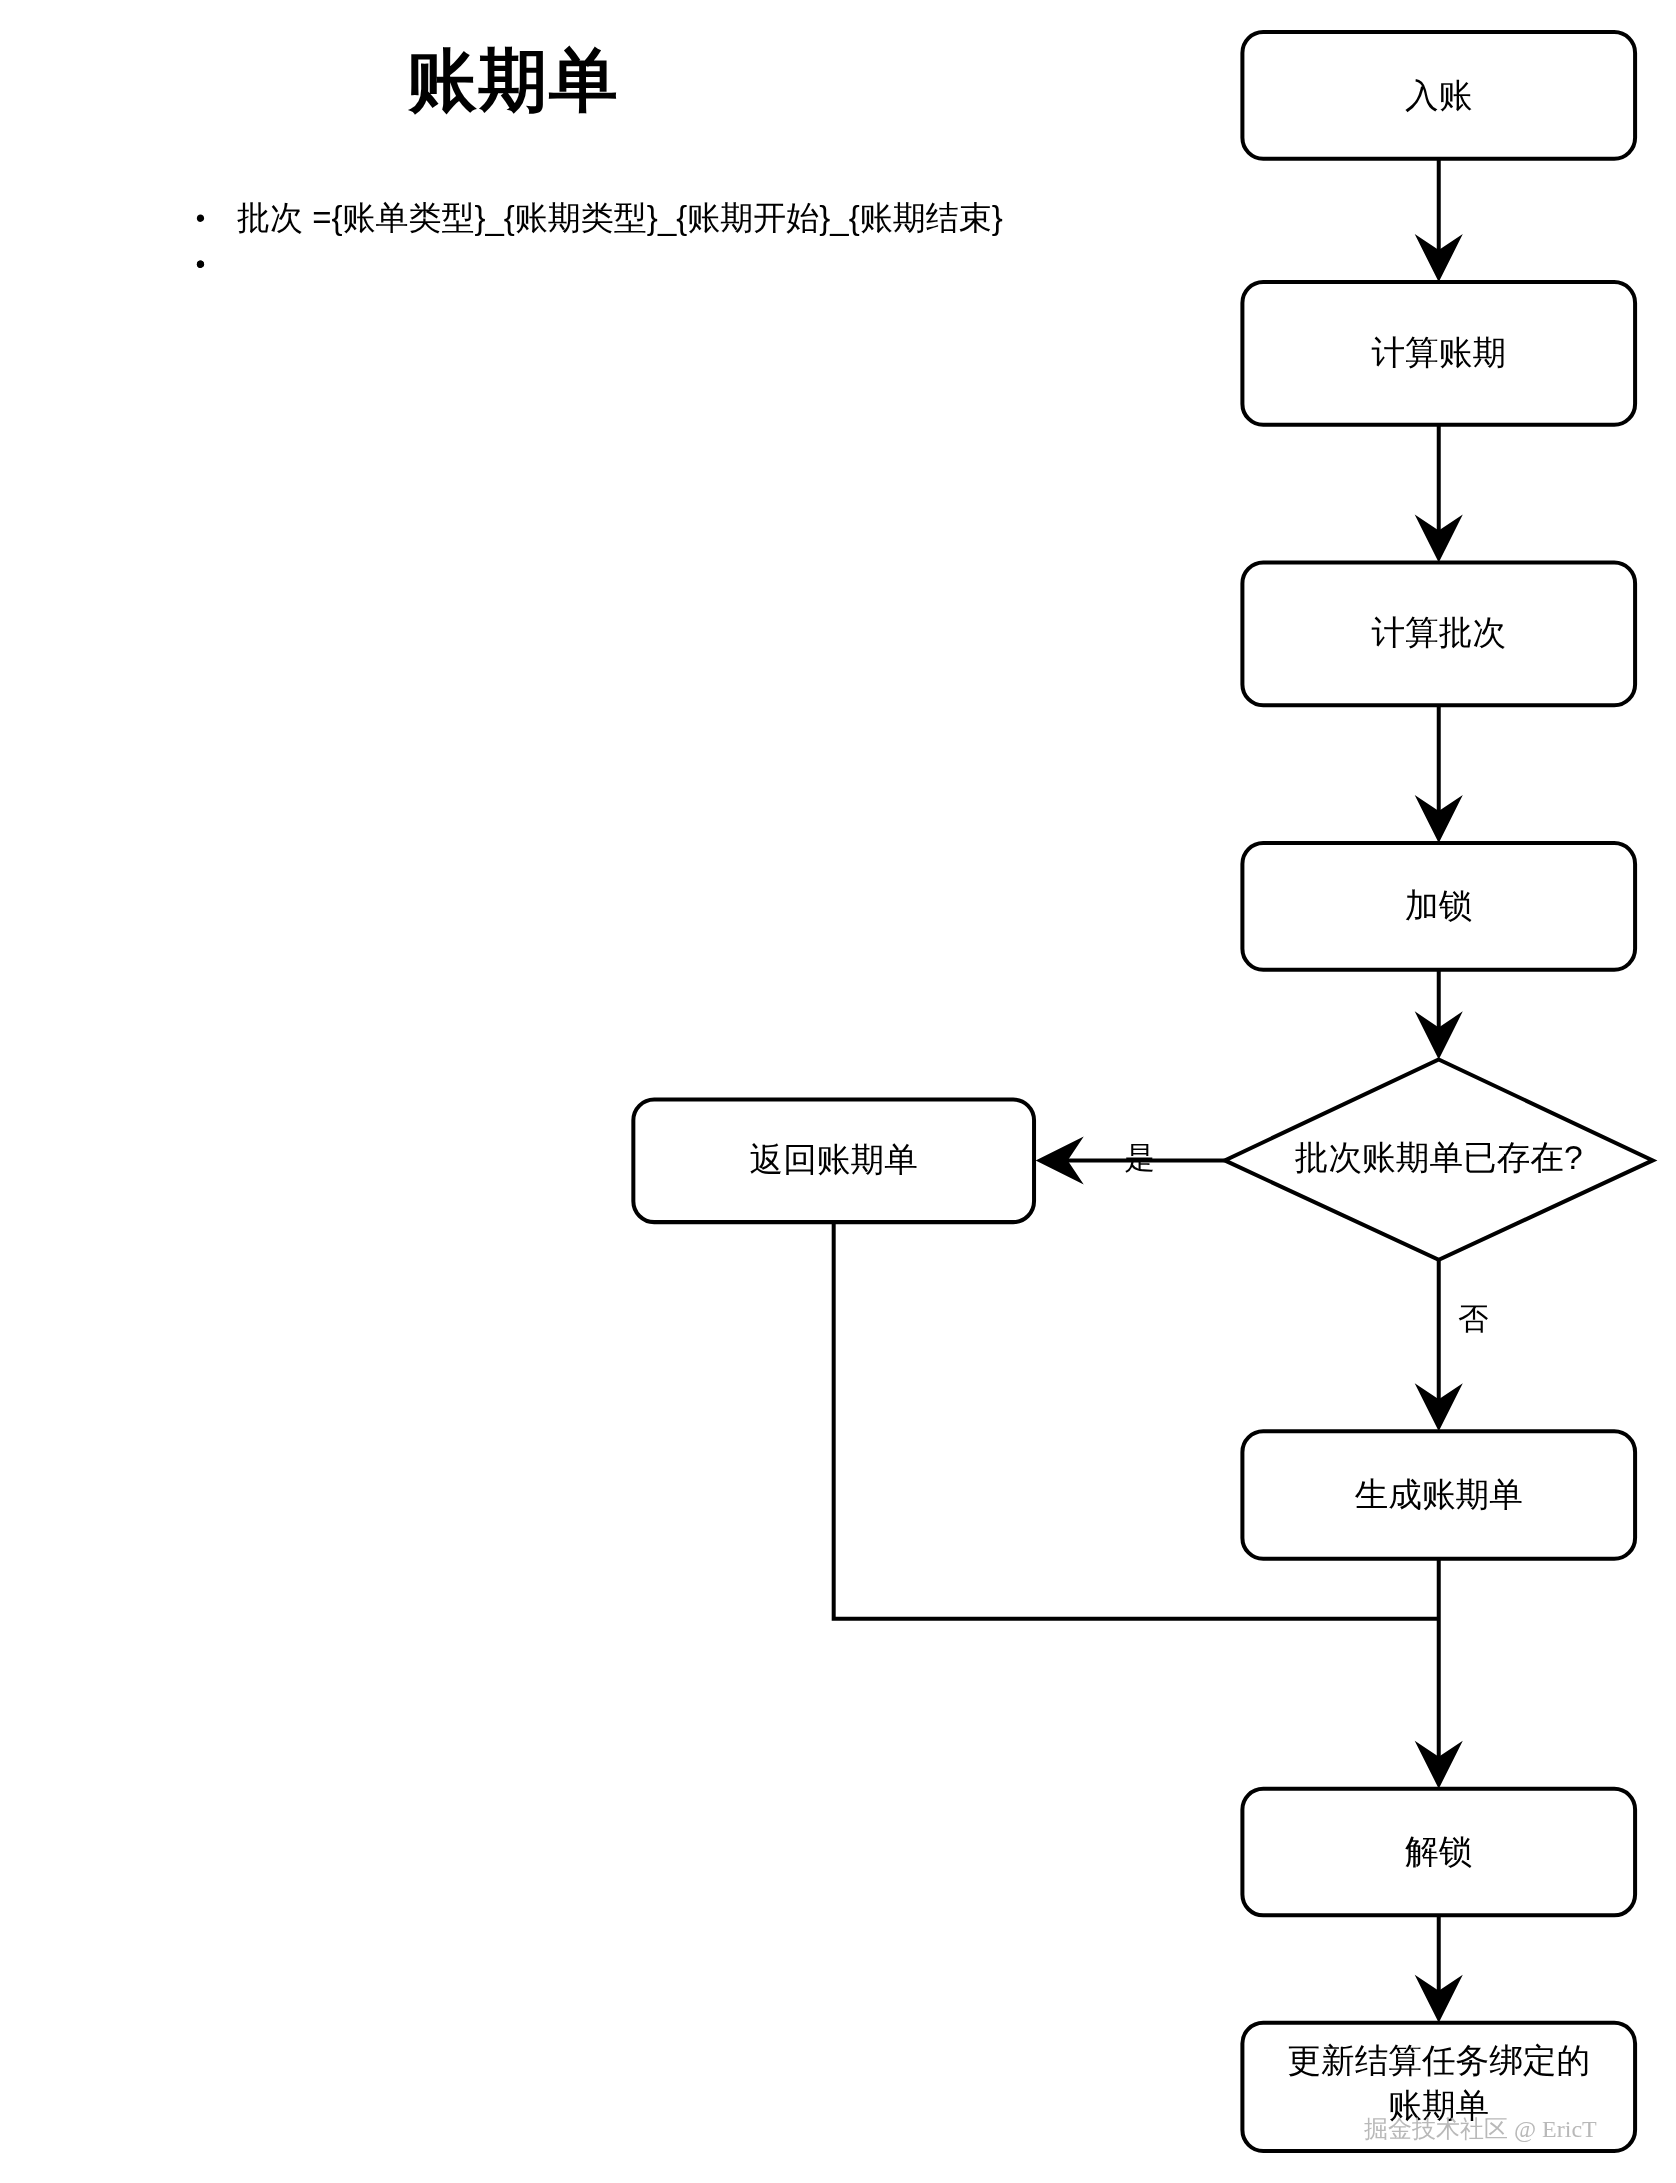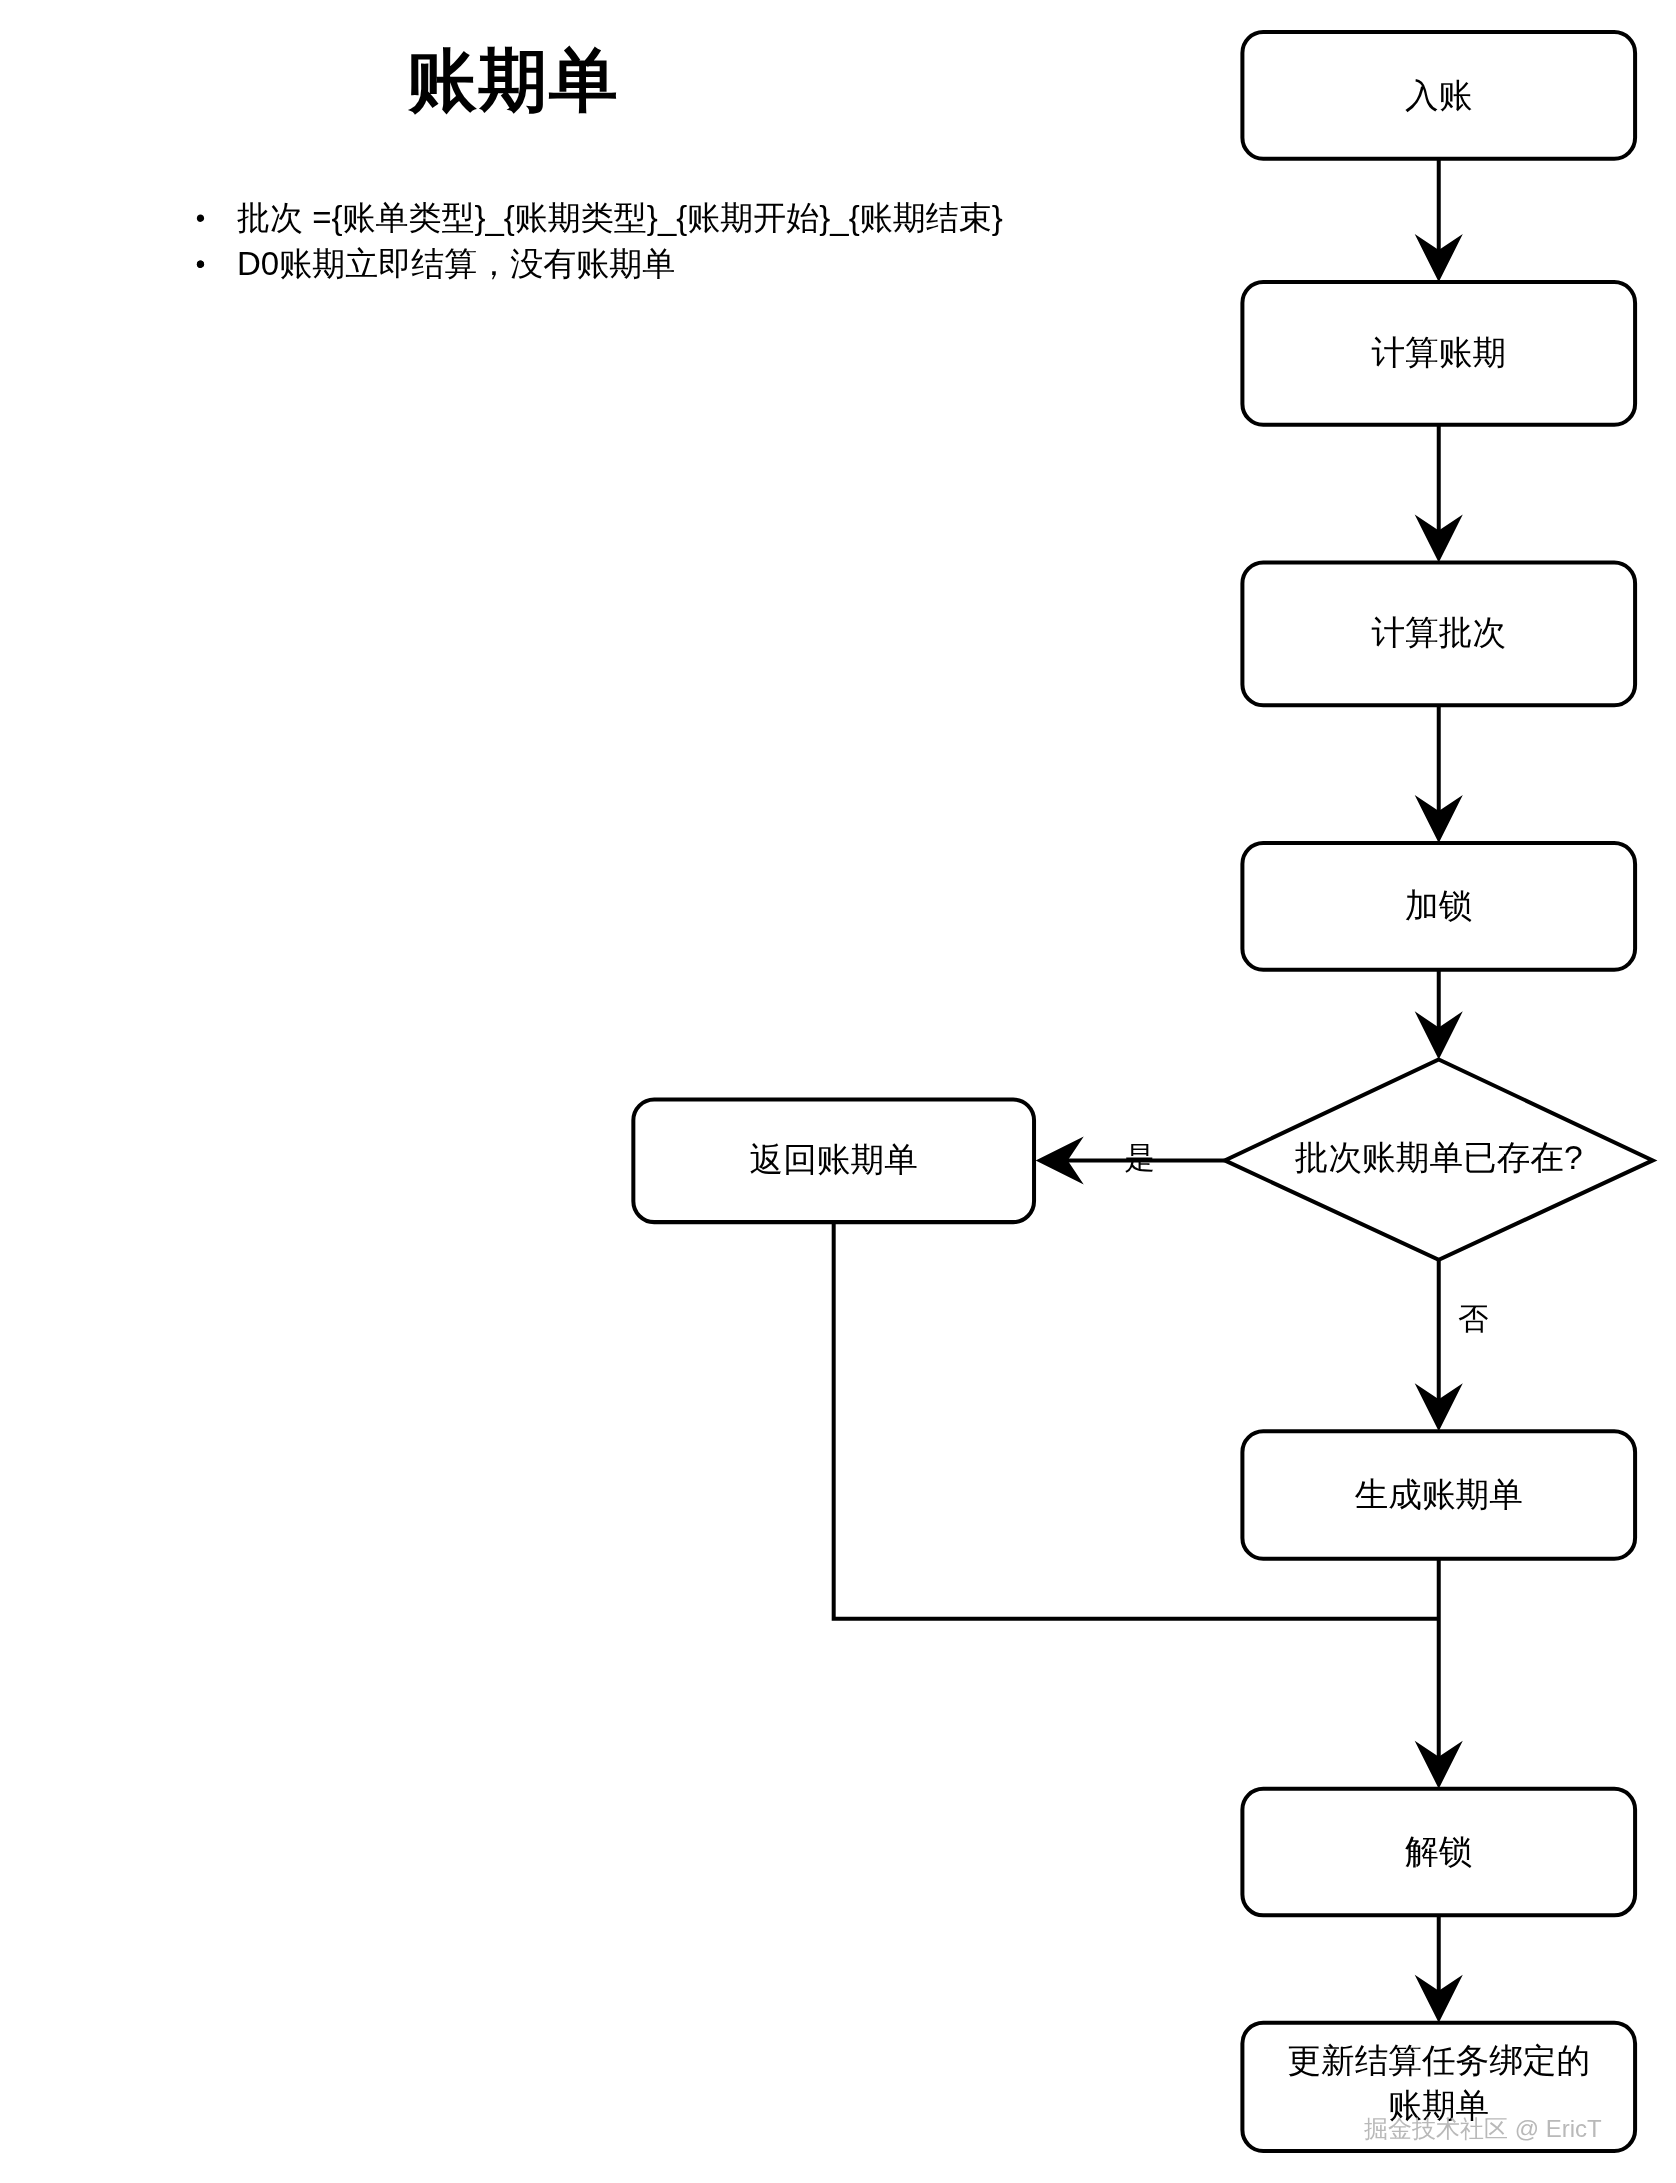"D0账期立即结算，没有账期单" span { html: <span>D0账期立即结算，没有账期单</span> -> none }
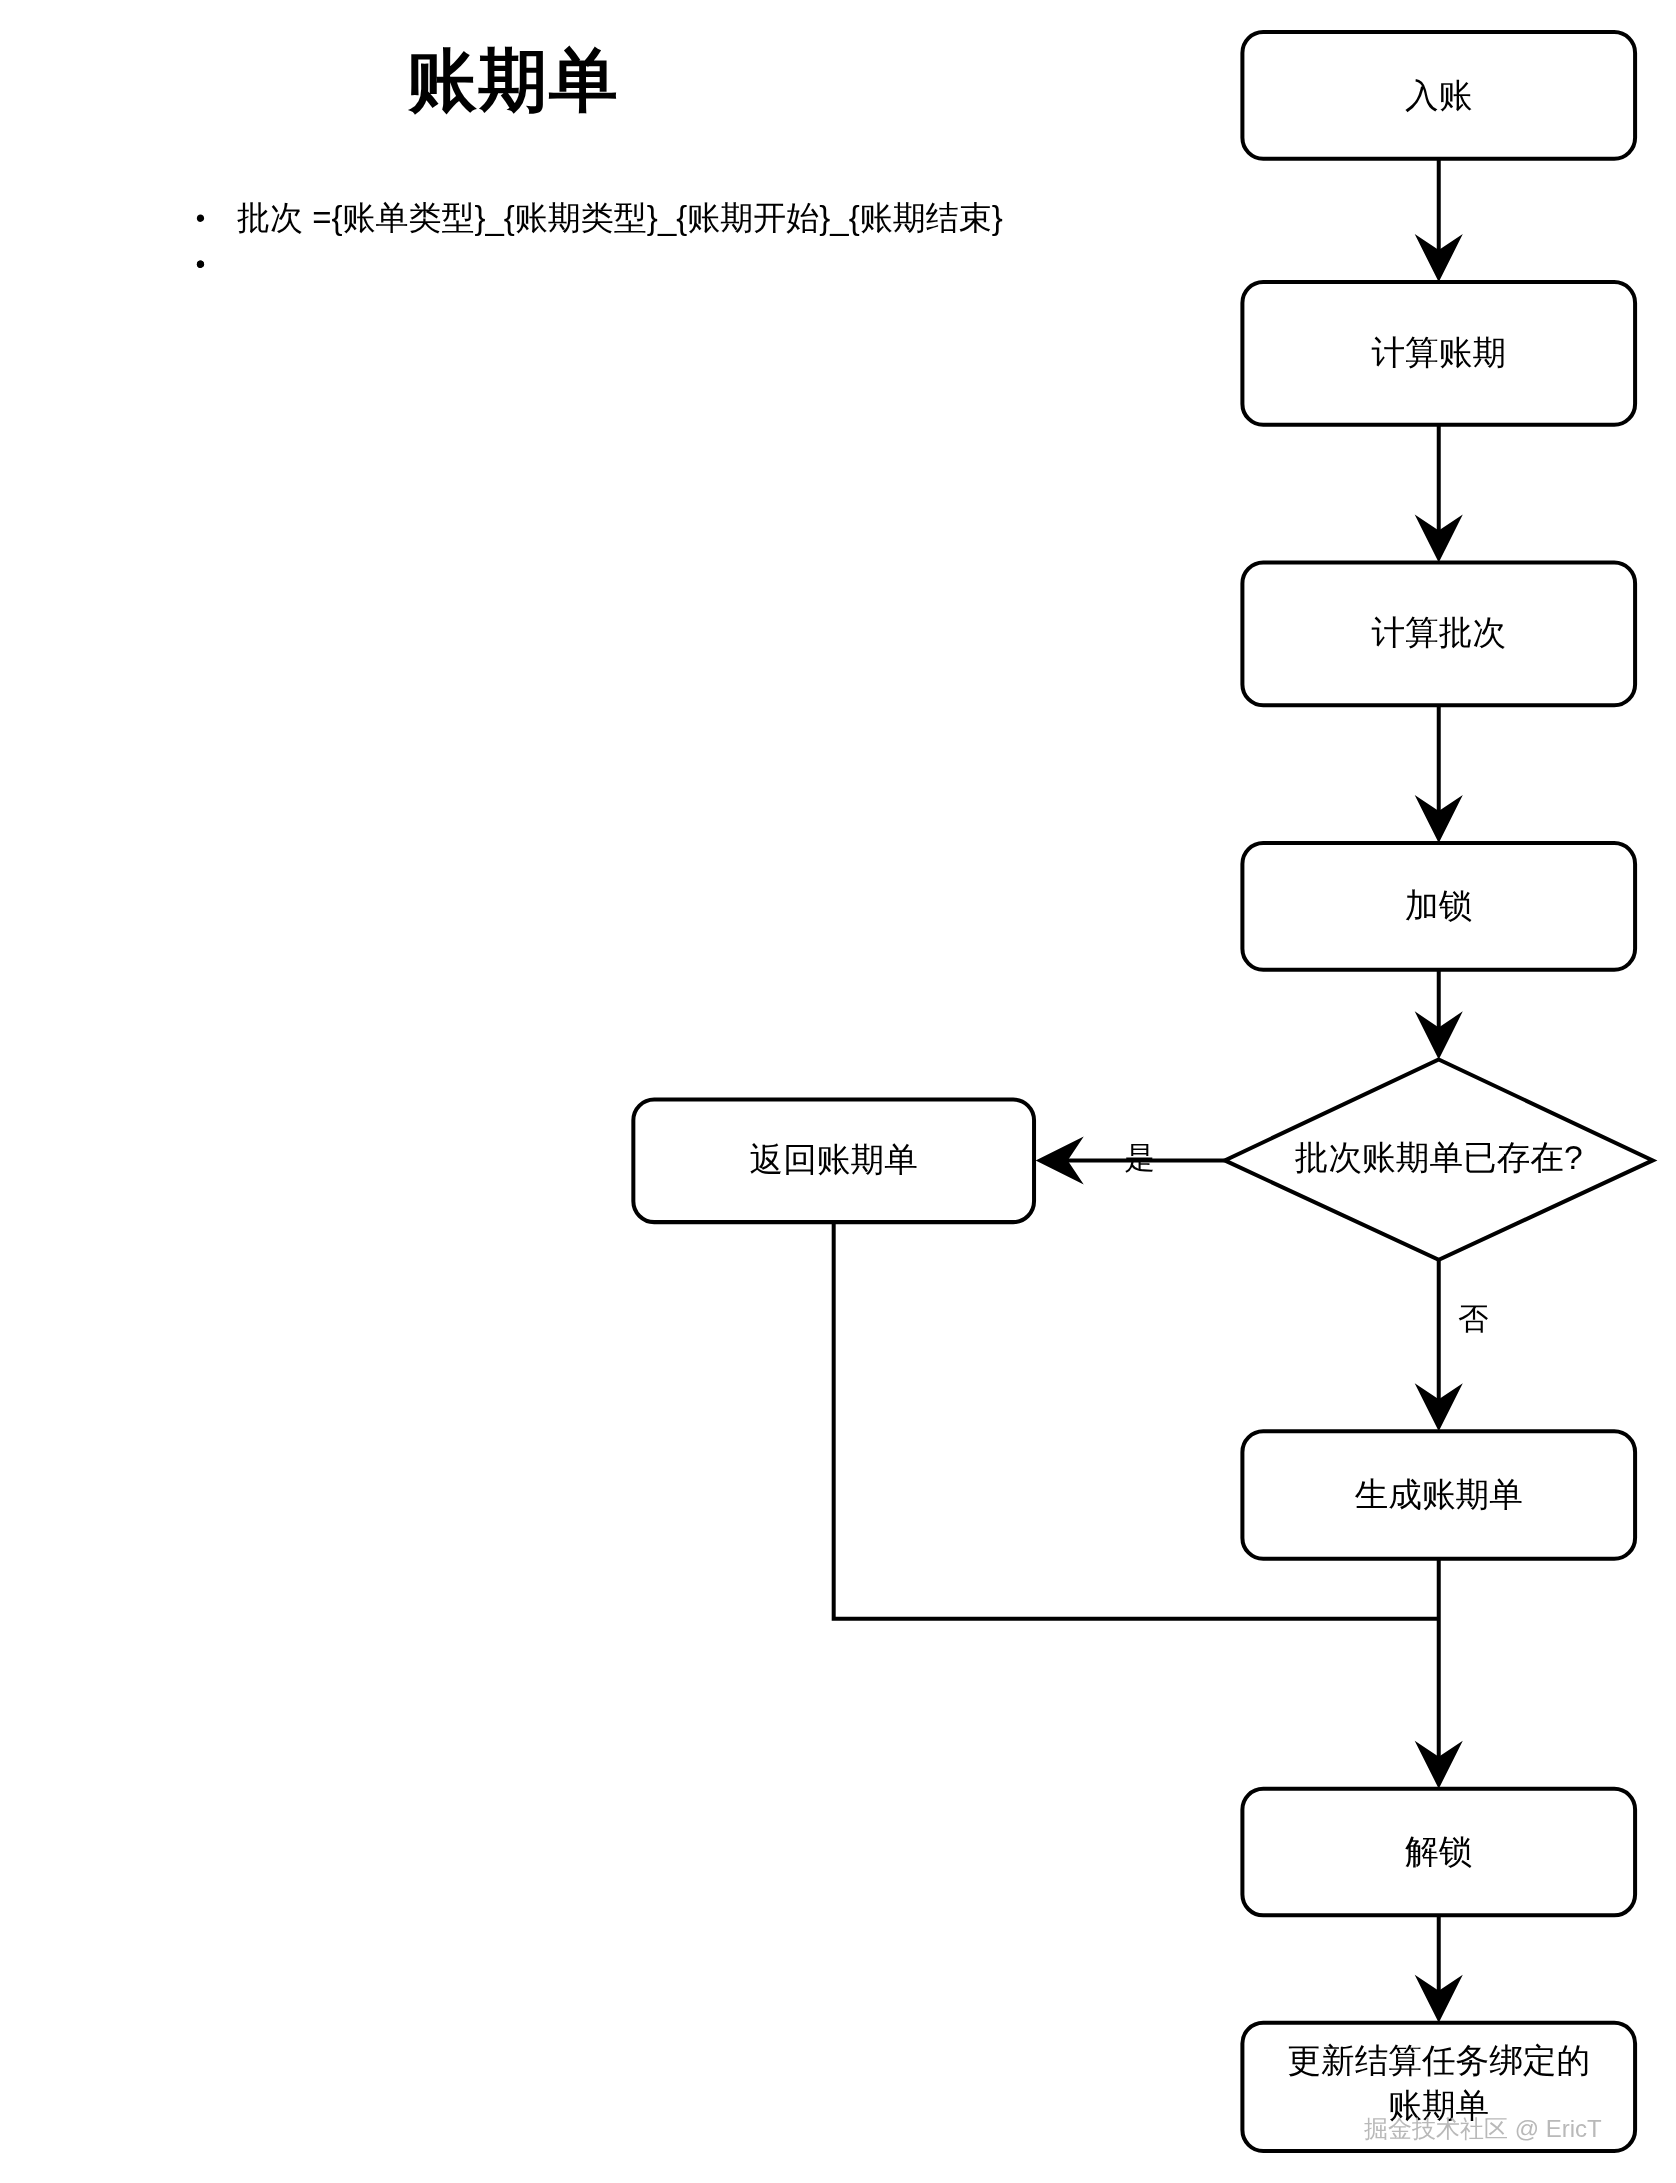"掘金技术社区 @ EricT" .watermark { font-family: Liberation Sans, sans-serif -> Liberation Serif, serif }
